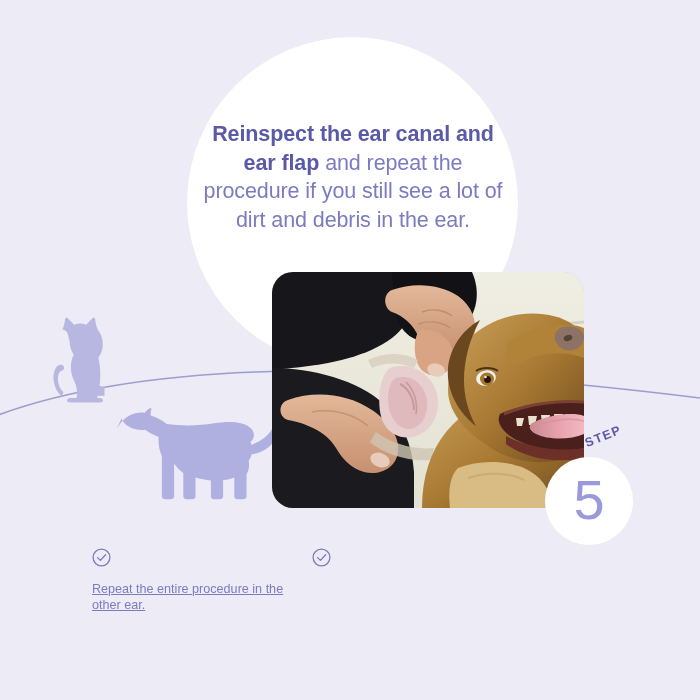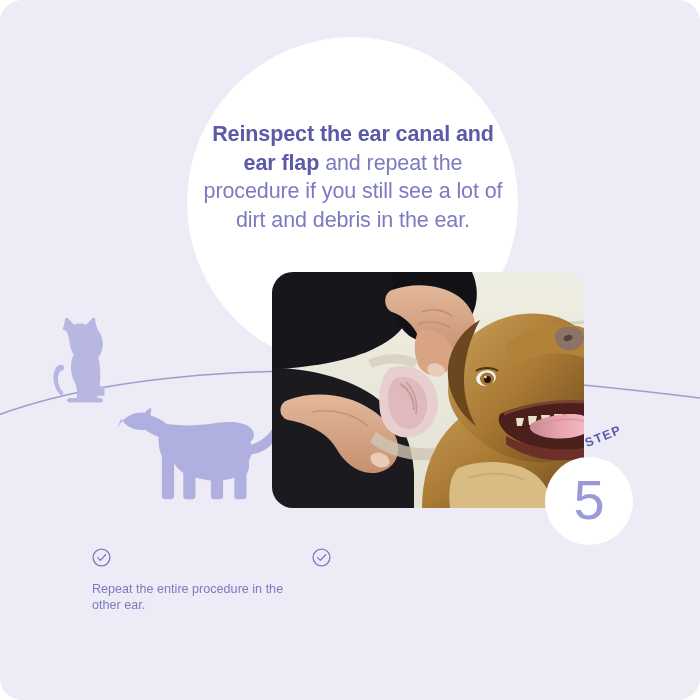"Reinspect the ear canal and" #infographic { border-radius: 22px -> none }
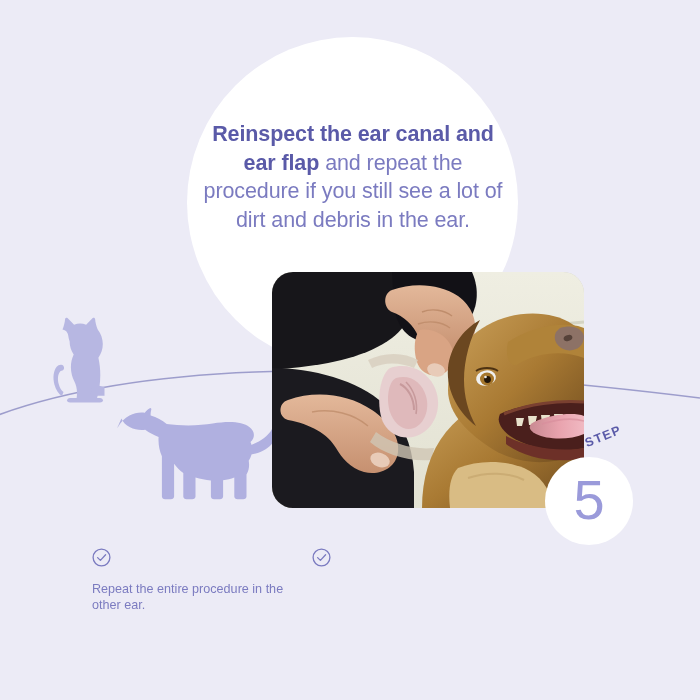"Repeat the entire procedure in" .note { text-decoration: none -> underline }
